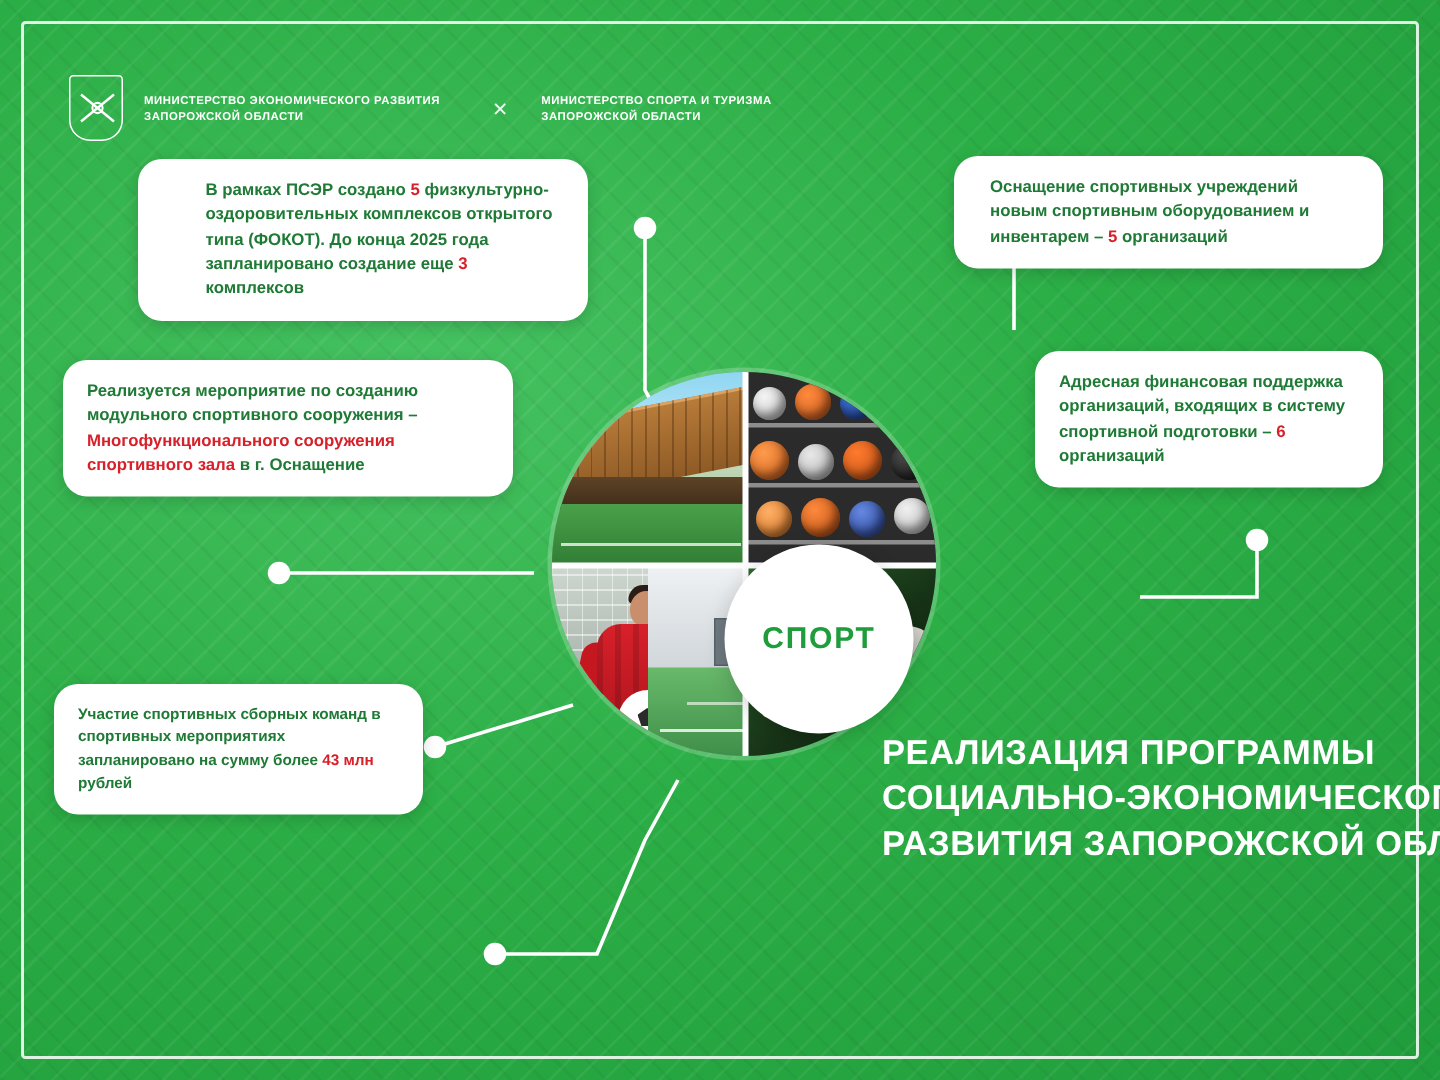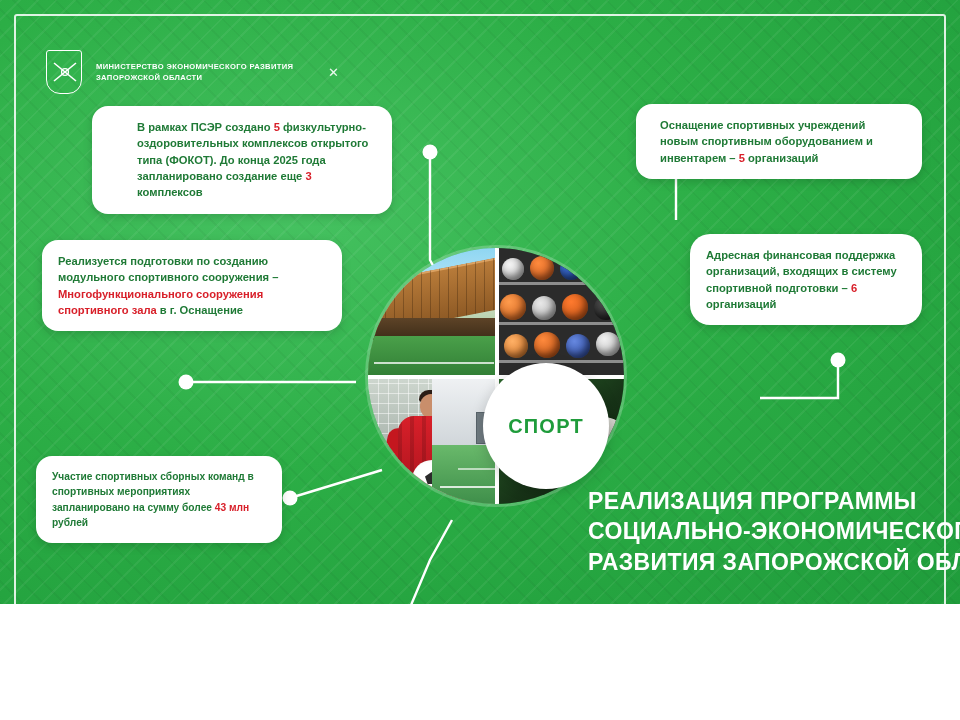"МИНИСТЕРСТВО ЭКОНОМИЧЕСКОГО РАЗВИТИЯ" #stage { height: 604px -> 720px }
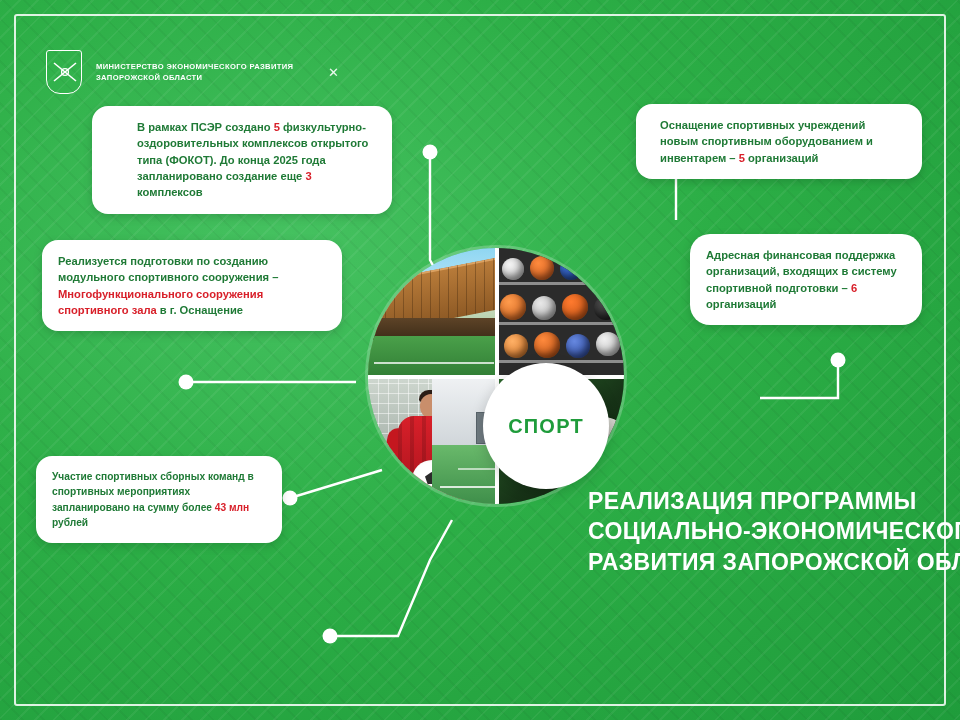"МИНИСТЕРСТВО СПОРТА И ТУРИЗМА" div.ministry { html: none -> <div>МИНИСТЕРСТВО СПОРТА И ТУРИЗМА ЗАПОРОЖСКОЙ ОБЛАСТИ</div> }
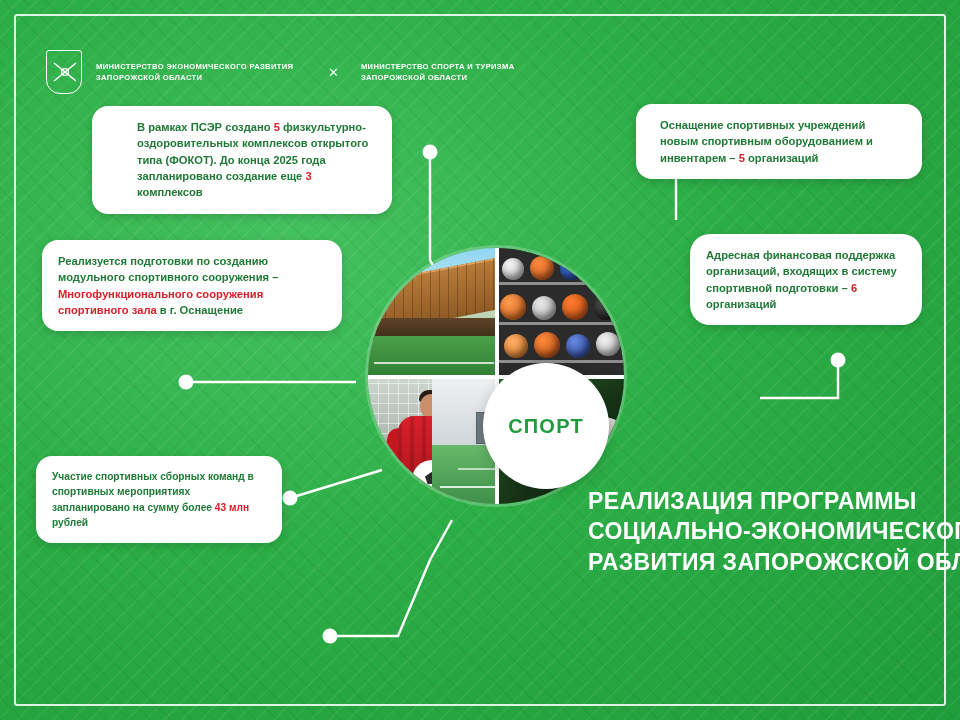"Реализуется подготовки по созданию" span { text: подготовки -> мероприятие }
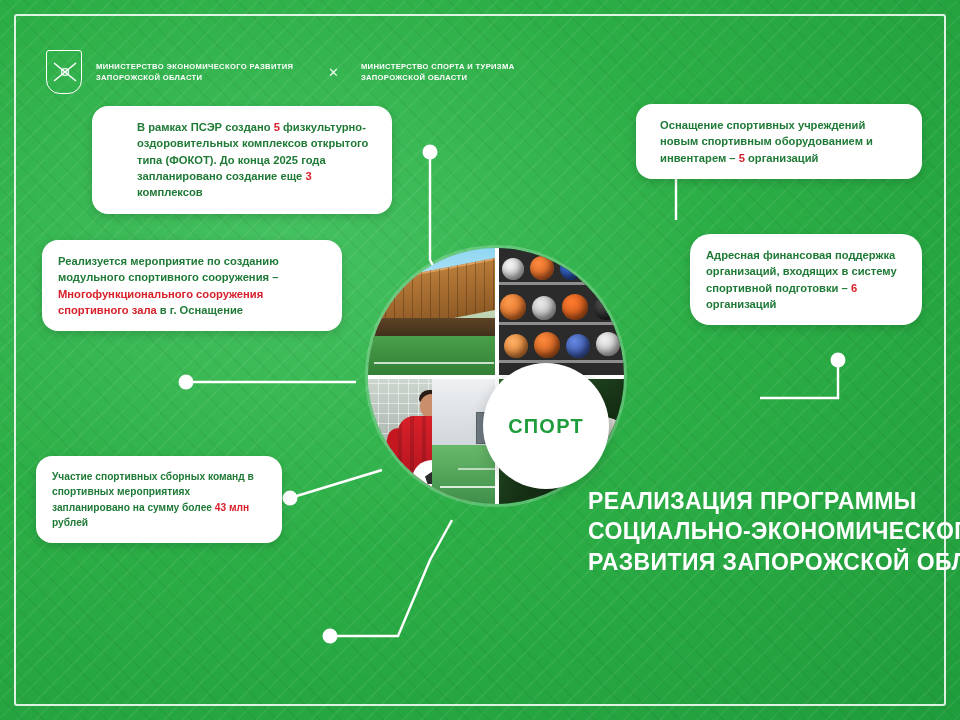"Адресная финансовая поддержка" #card-finance { border-radius: 20px -> none }
